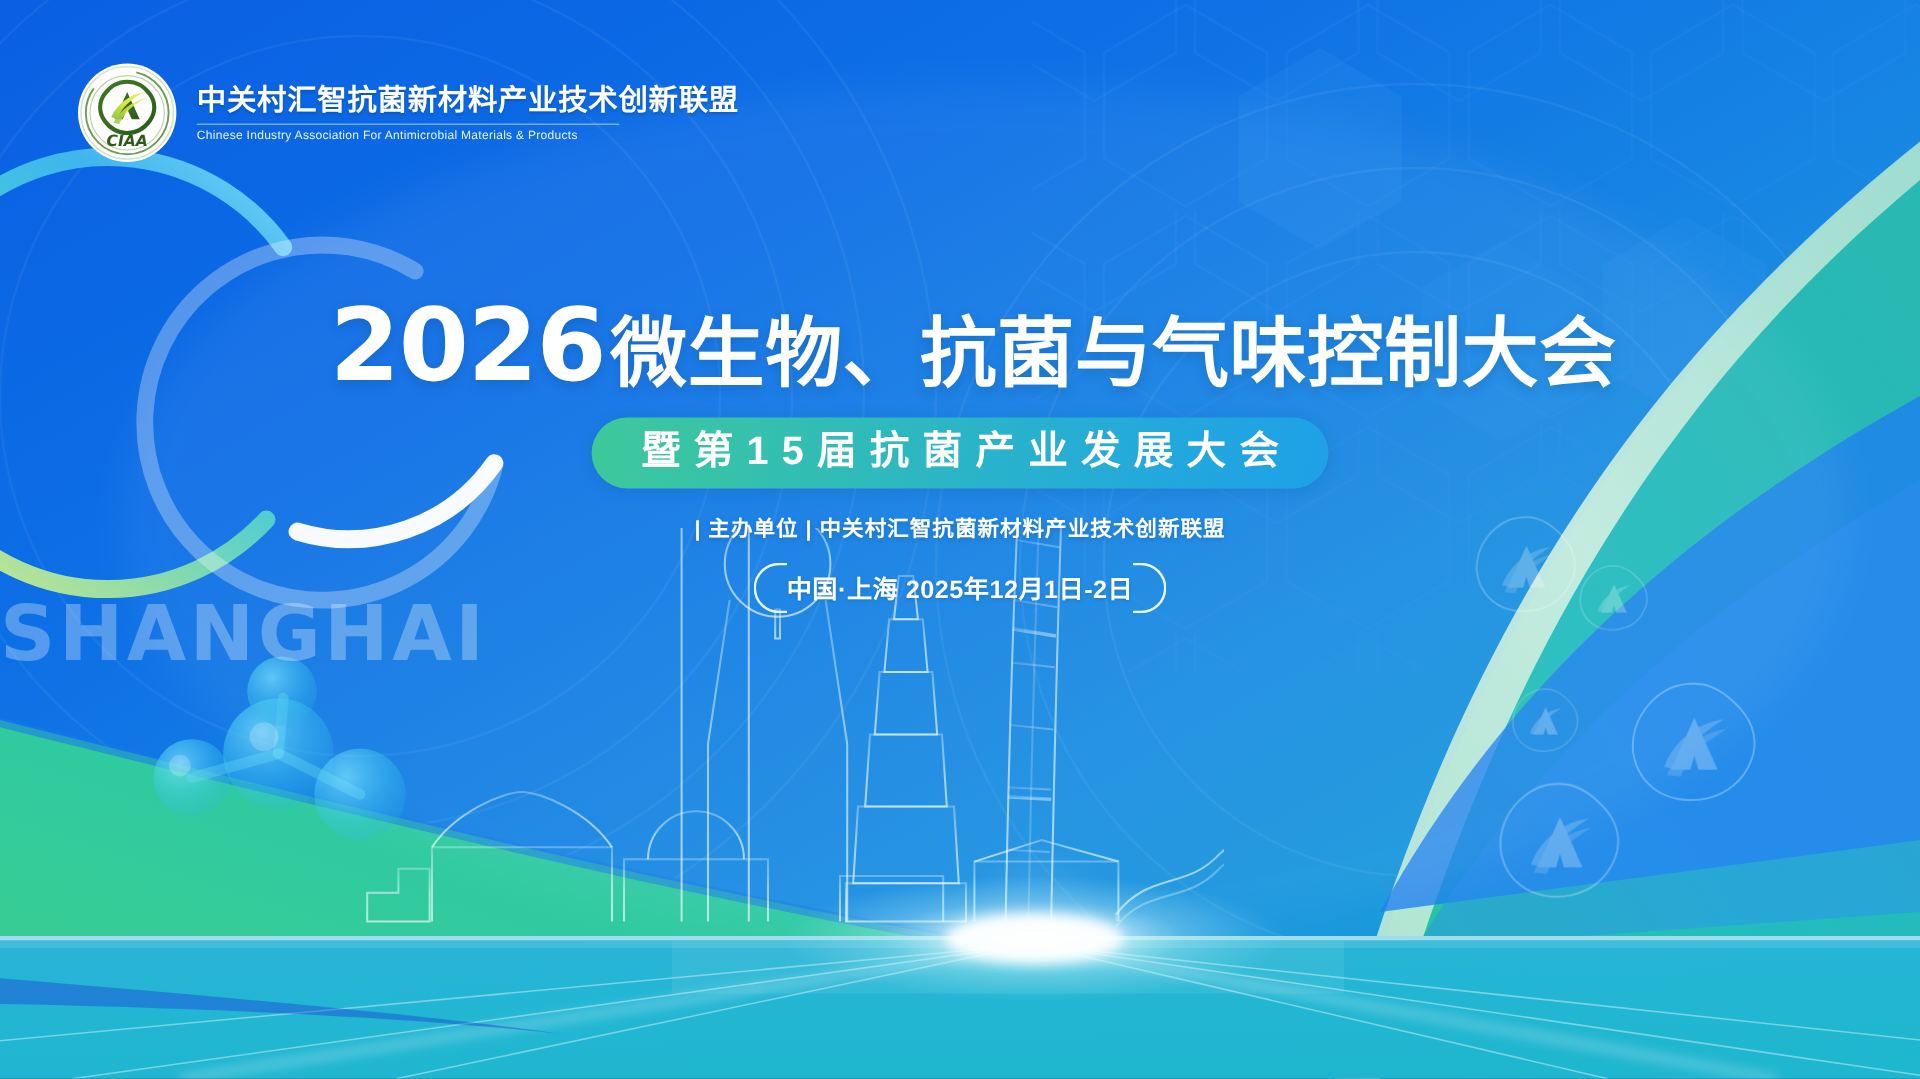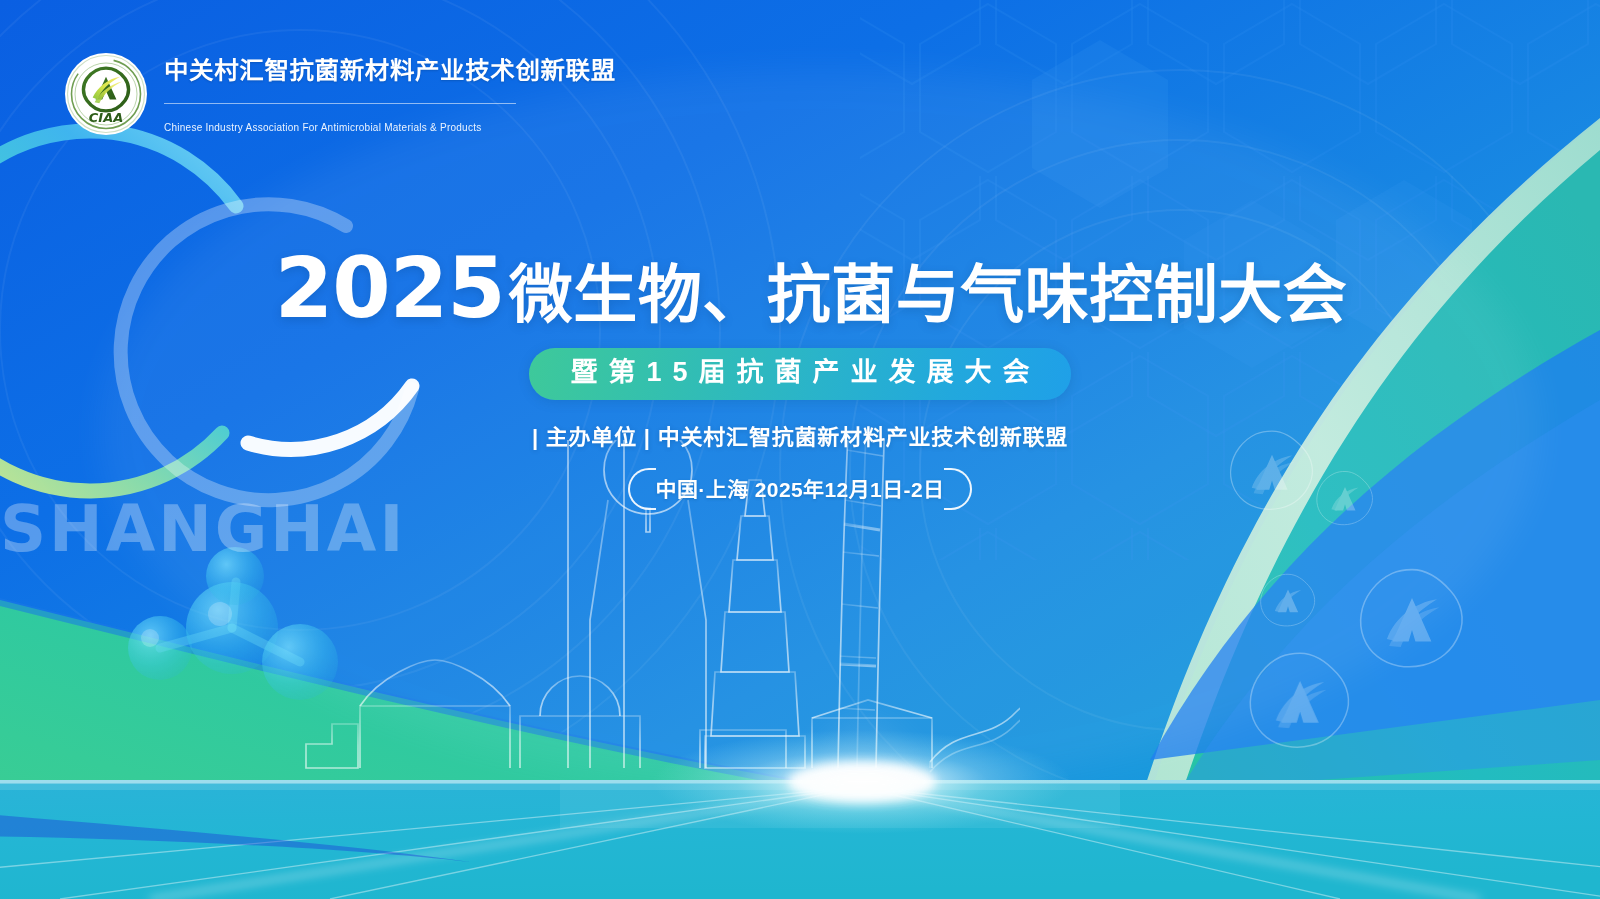"中关村汇智抗菌新材料产业技术创新联盟" .brand-text { gap: 14px -> none }
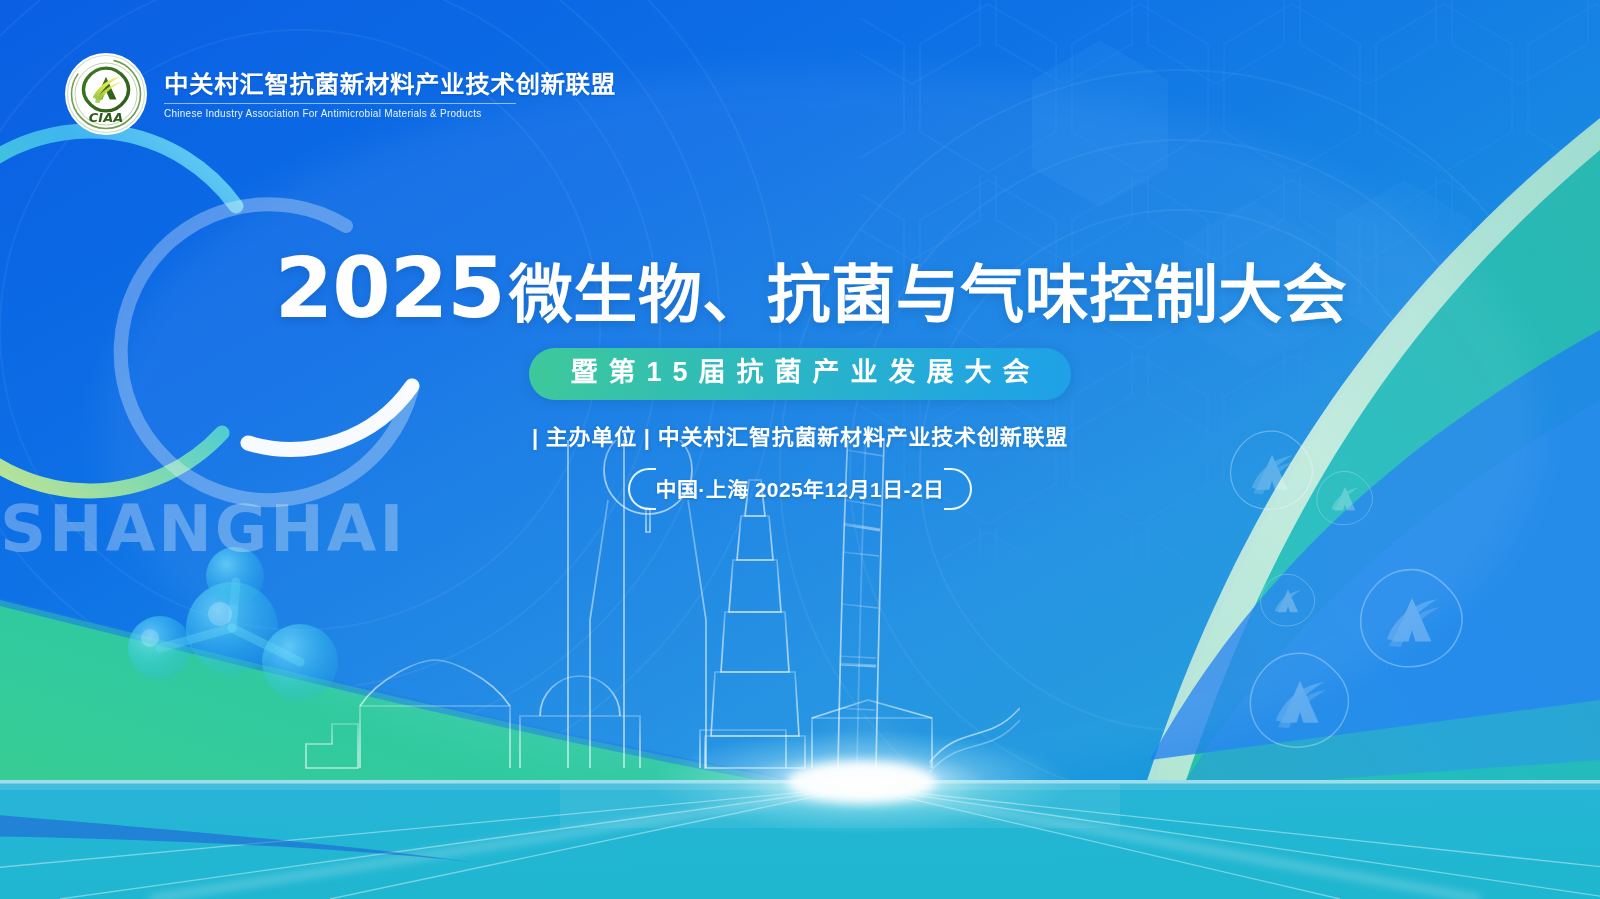"2025" span.t-year { text: 2025 -> 2026 }
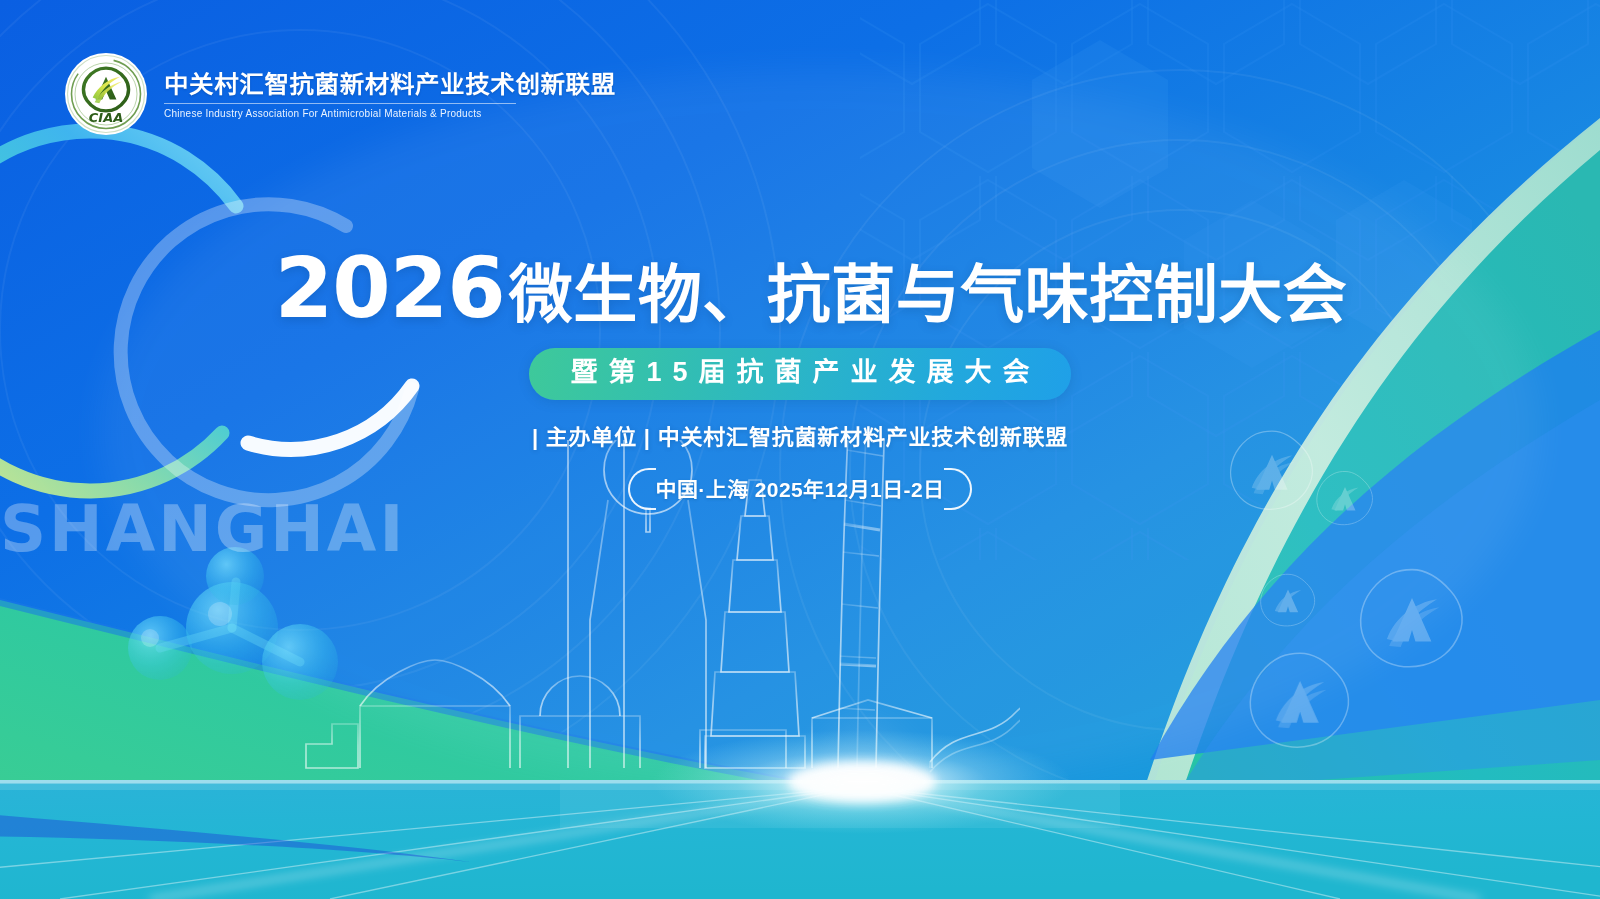"暨第15届抗菌产业发展大会" .subtitle { font-size: 27px -> 33px }
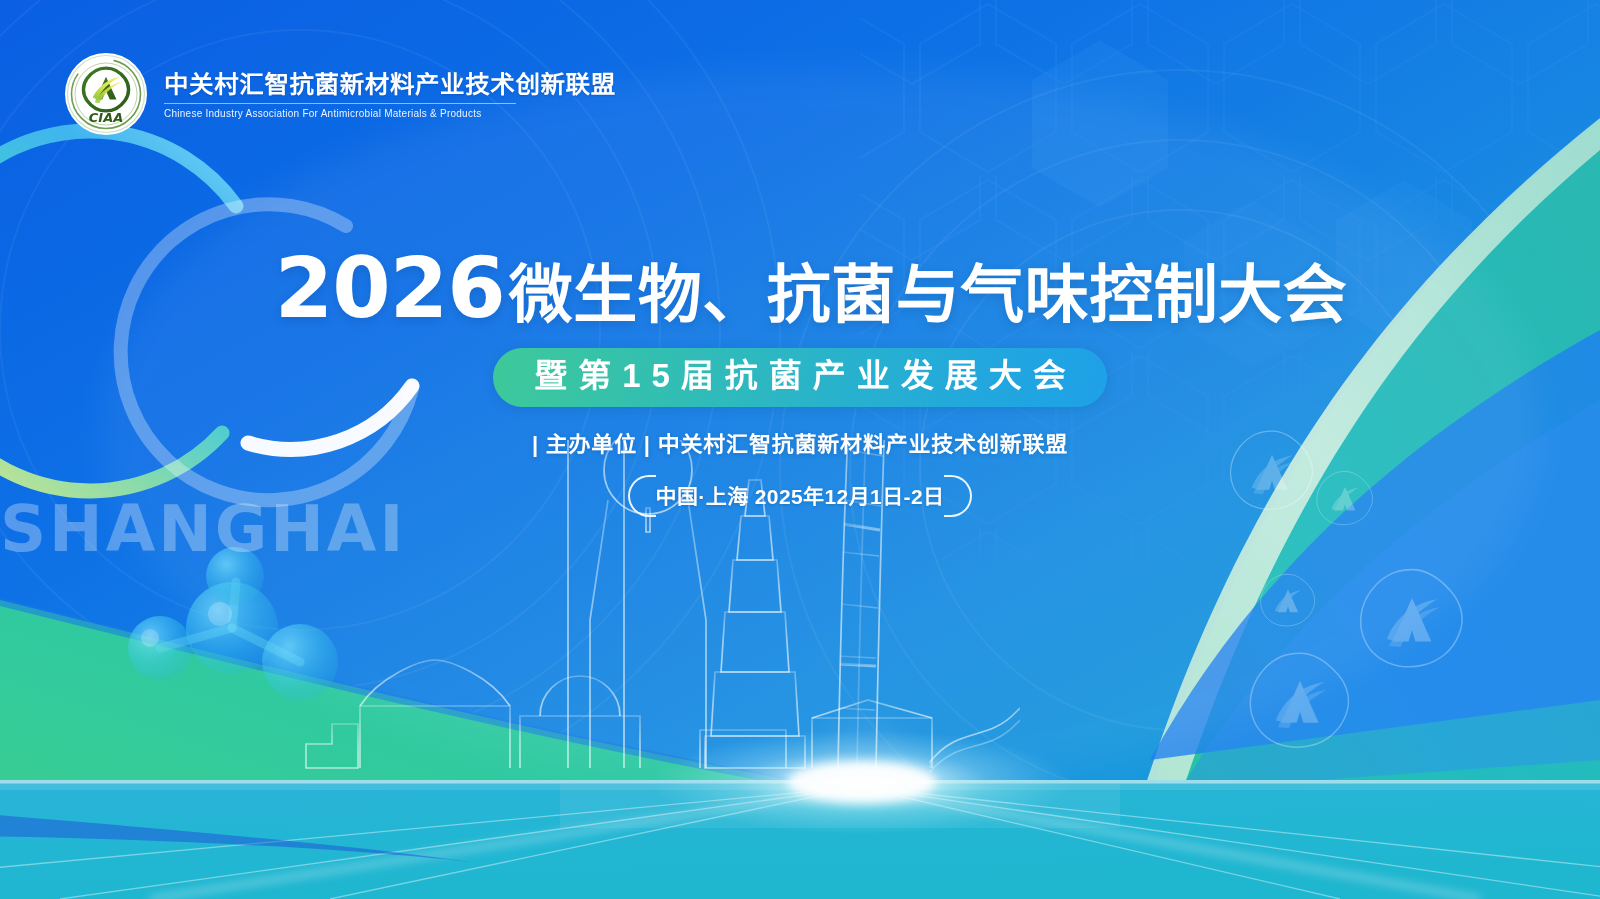"| 主办单位 | 中关村汇智抗菌新材料产业技术创新联盟" .organizer { font-size: 22px -> 18px }
